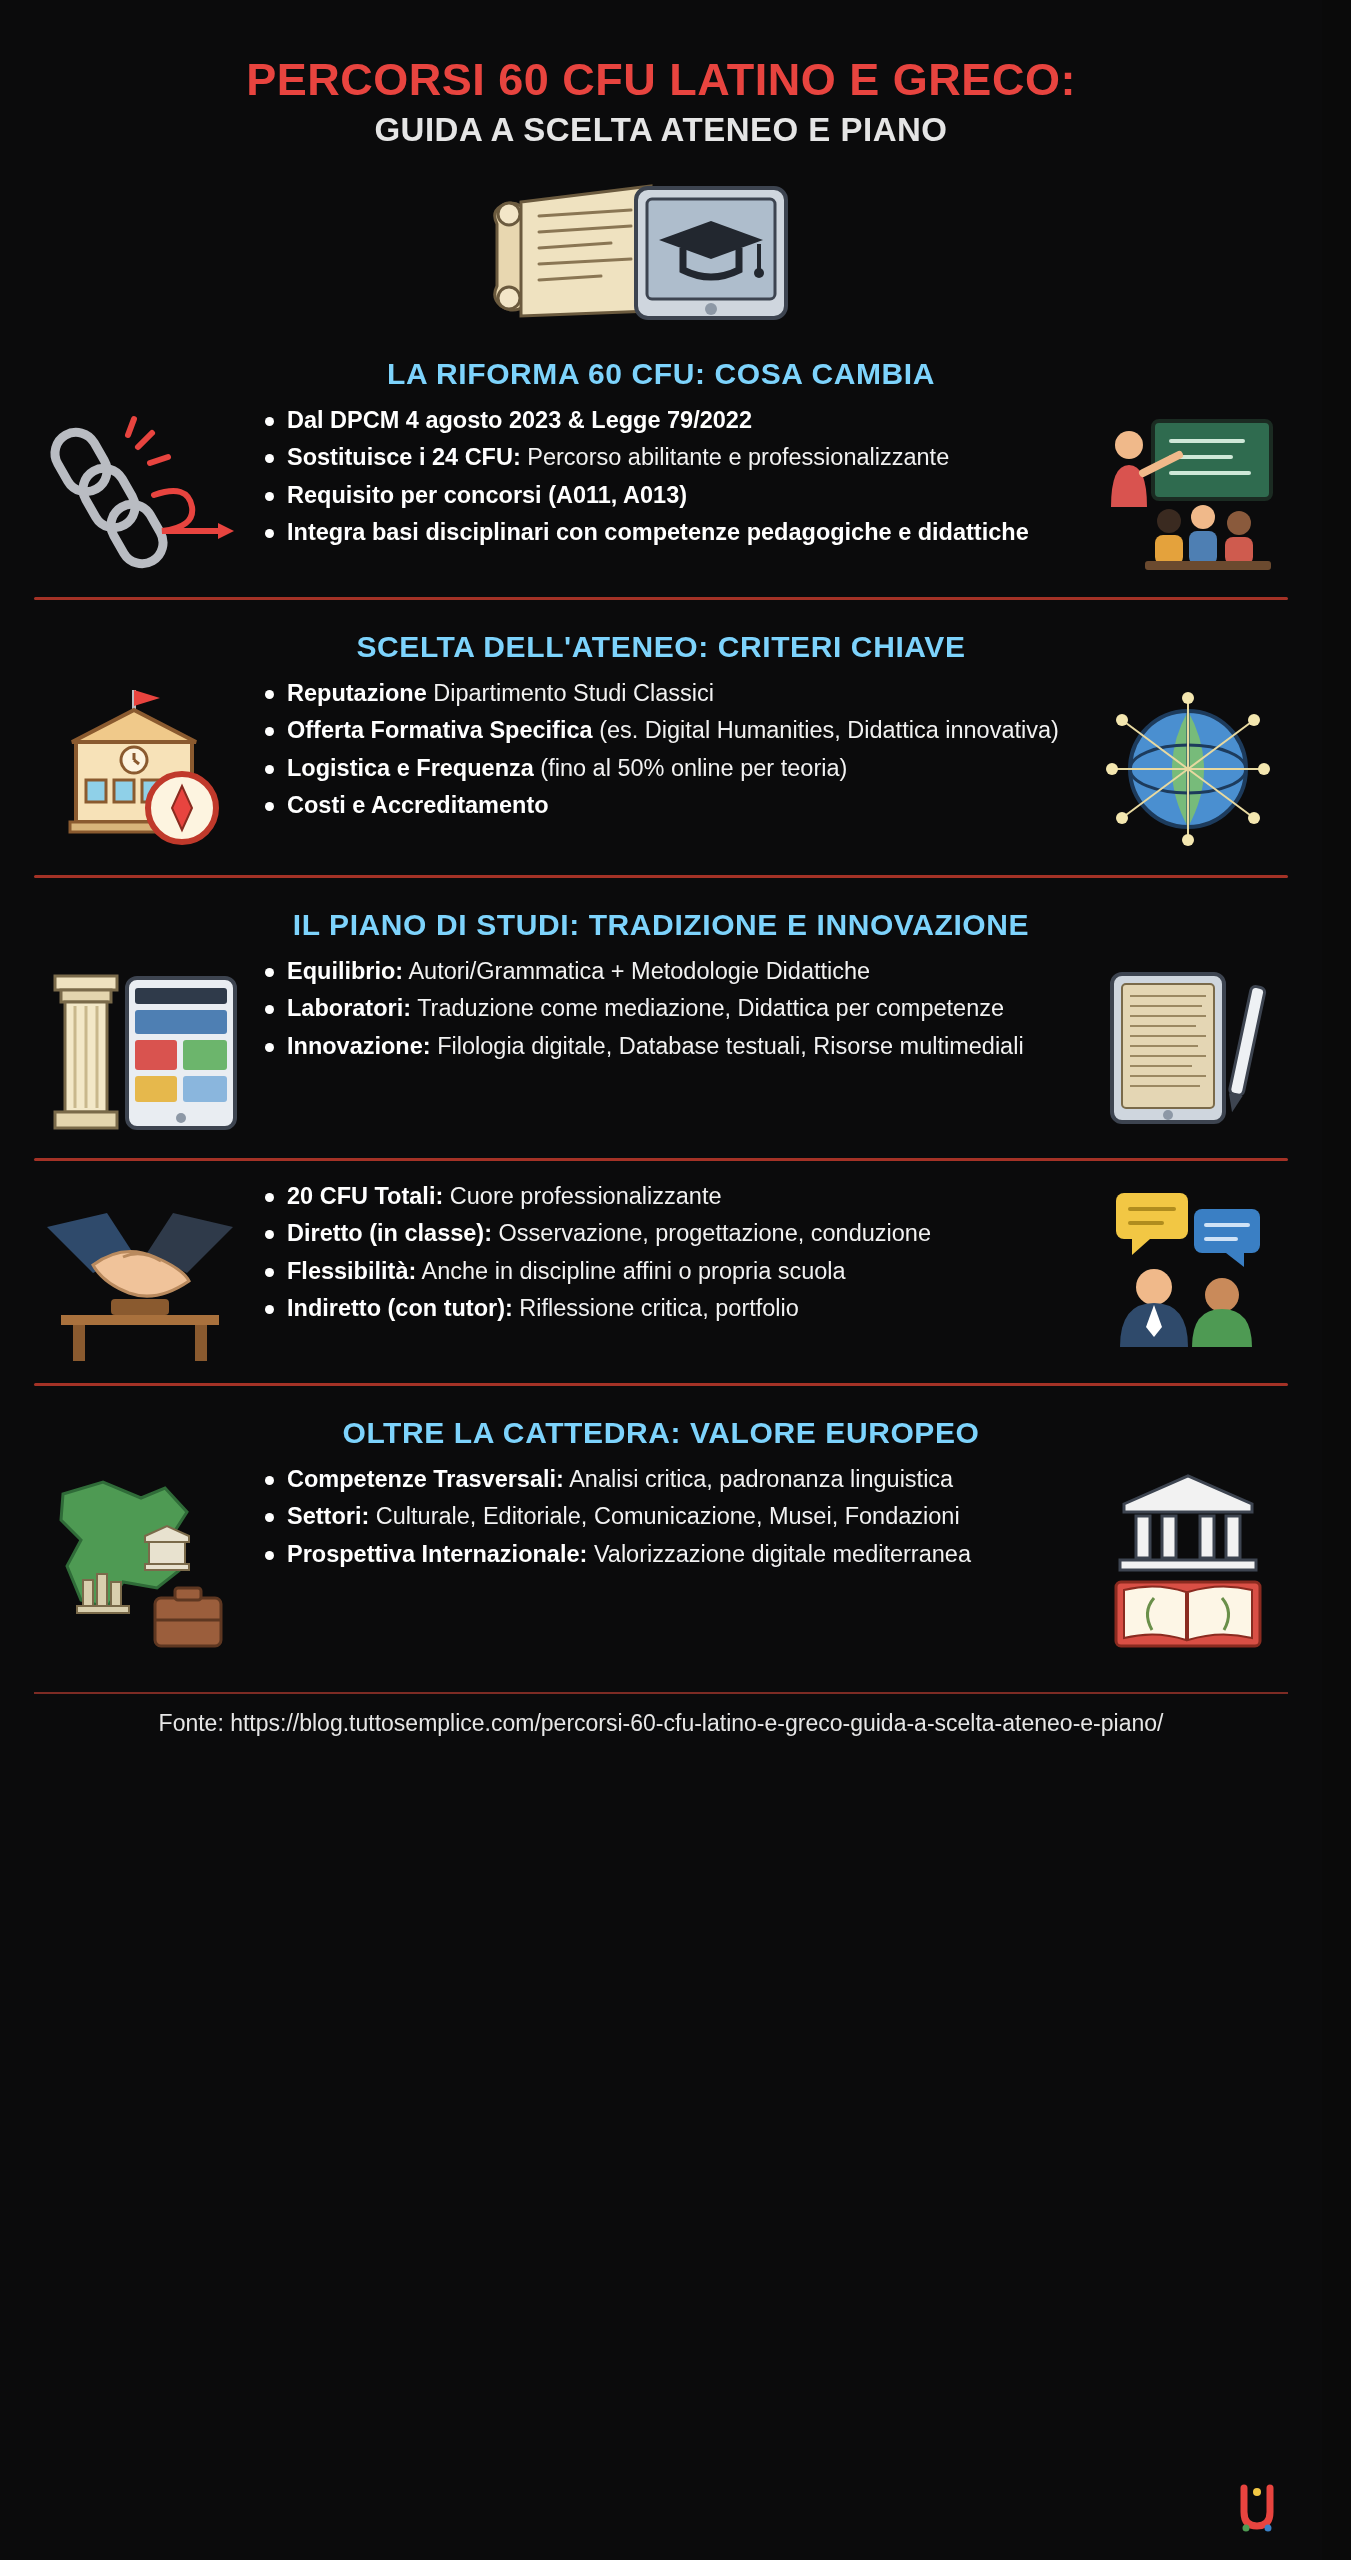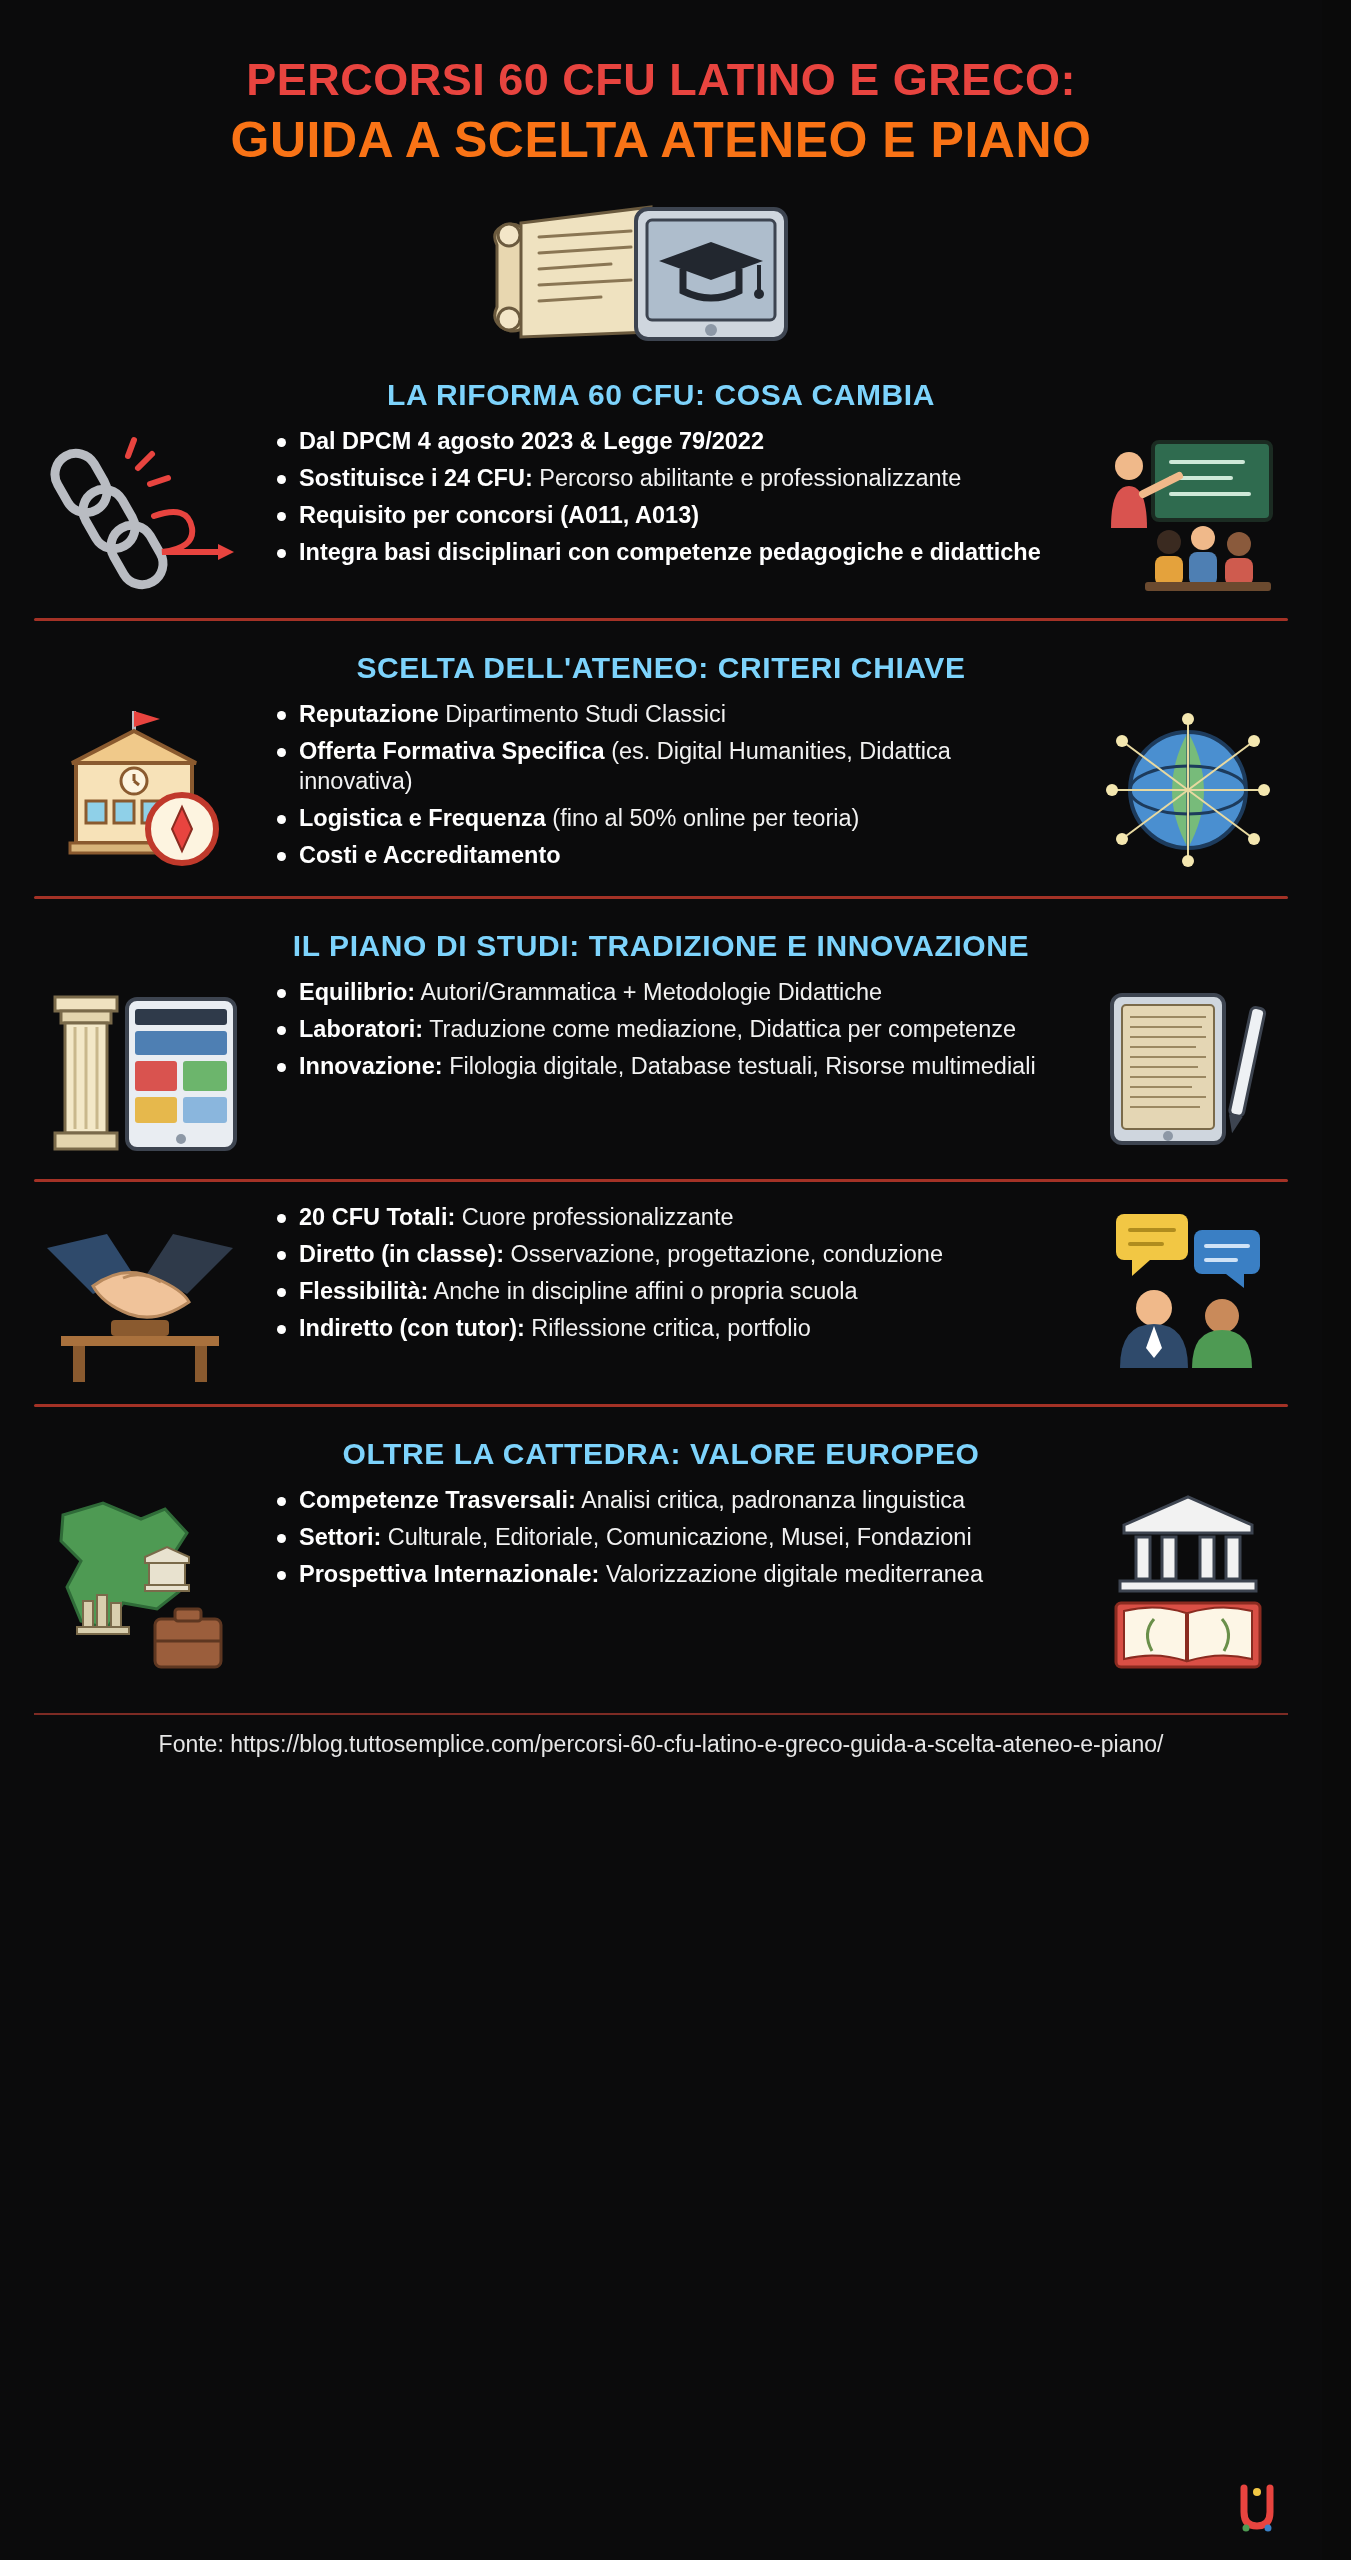"GUIDA A SCELTA ATENEO E" .title-line2 { color: #f97316 -> #e5e5e5; font-size: 50px -> 33px }
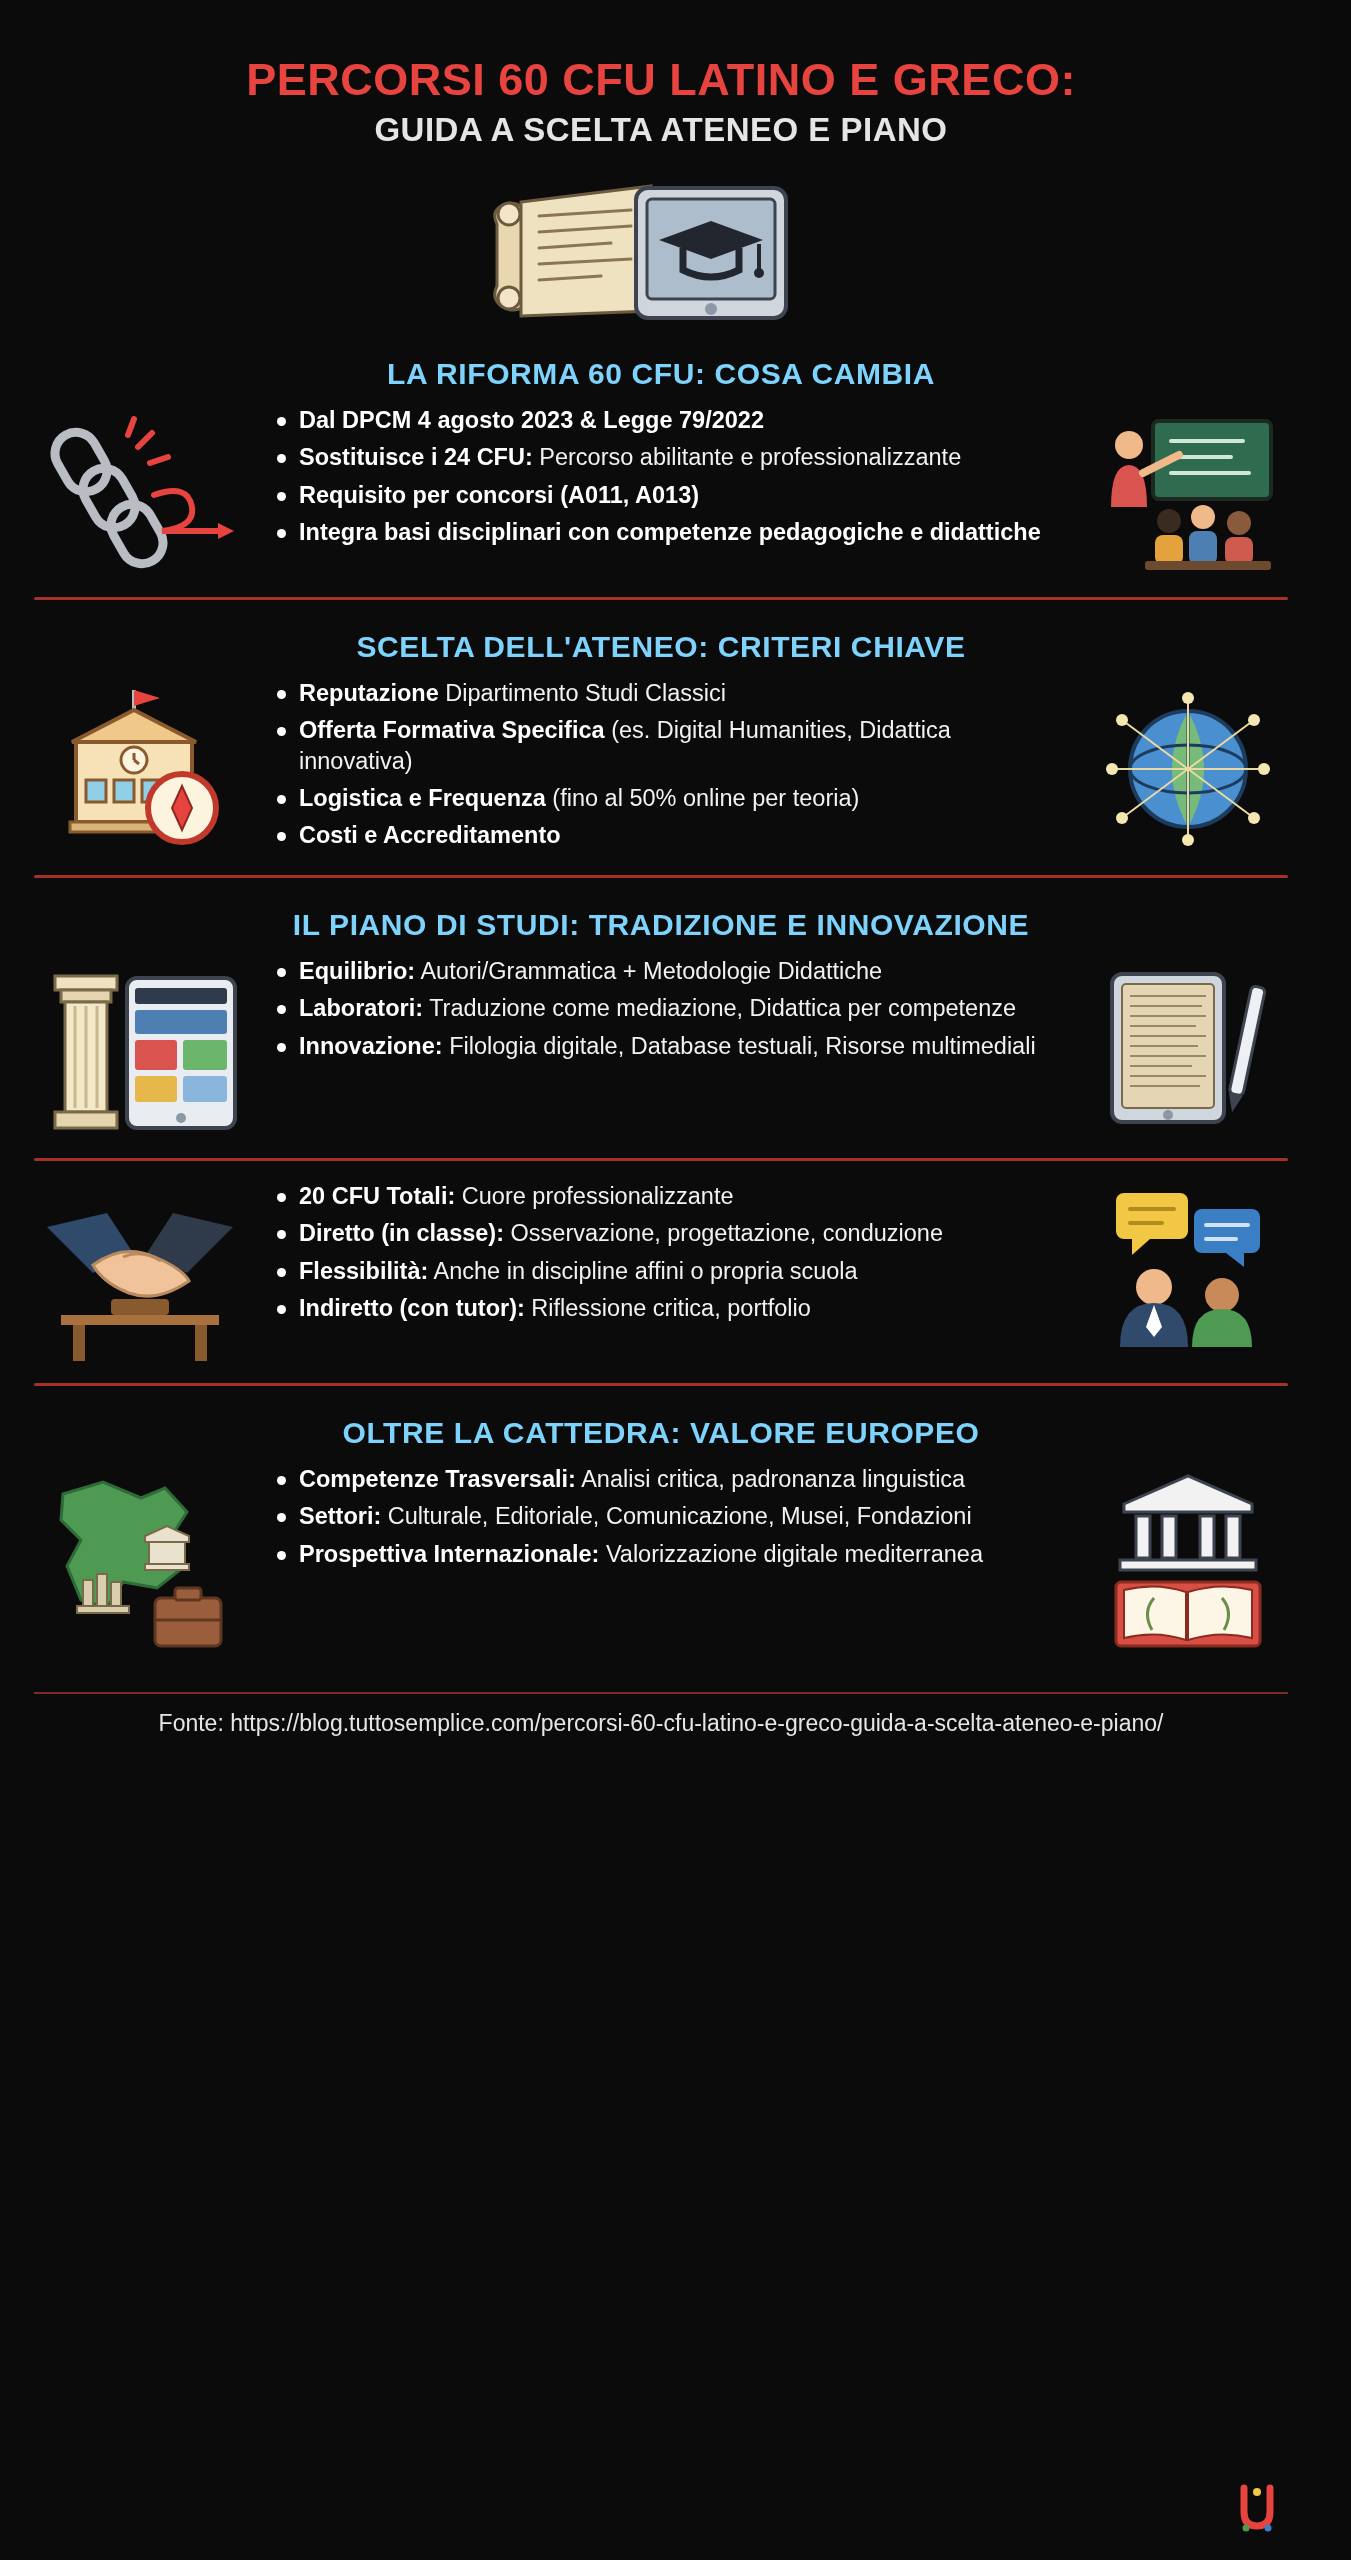"Dal DPCM 4 agosto 2023" .section-body { gap: 18px -> 6px }
